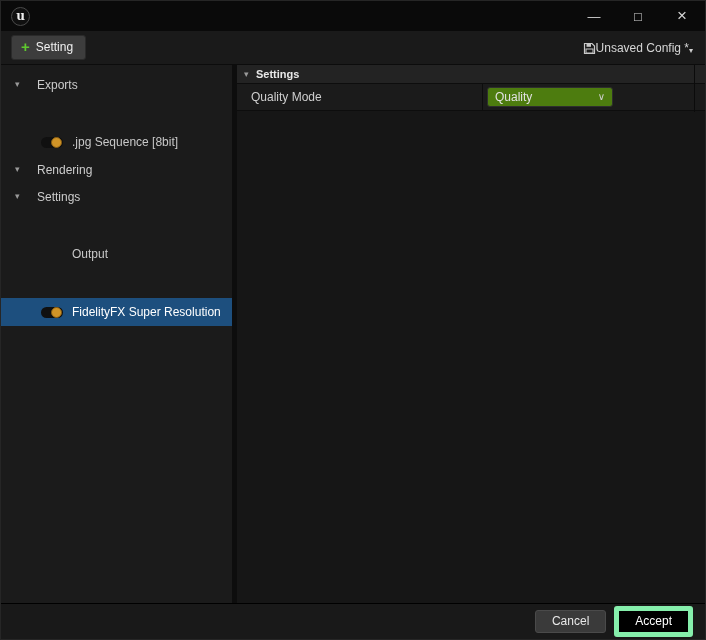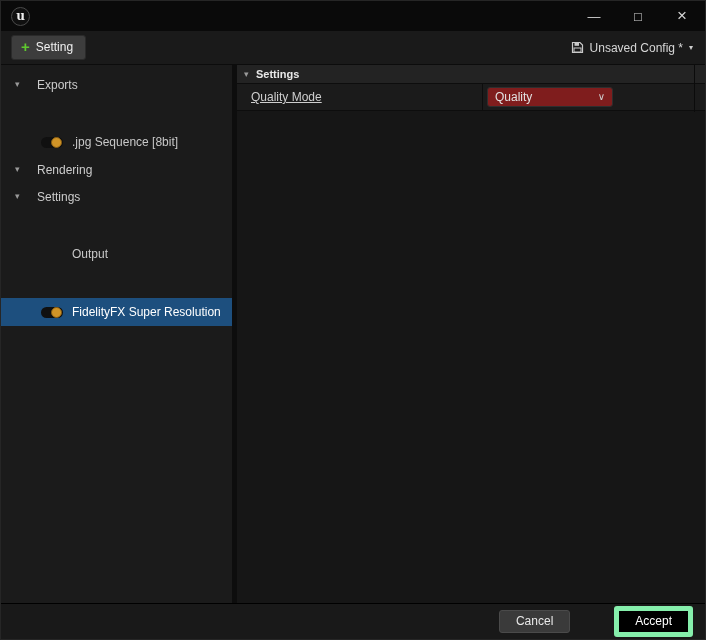"Unsaved Config *" .config { align-items: flex-start -> flex-end; gap: 6px -> 0 }
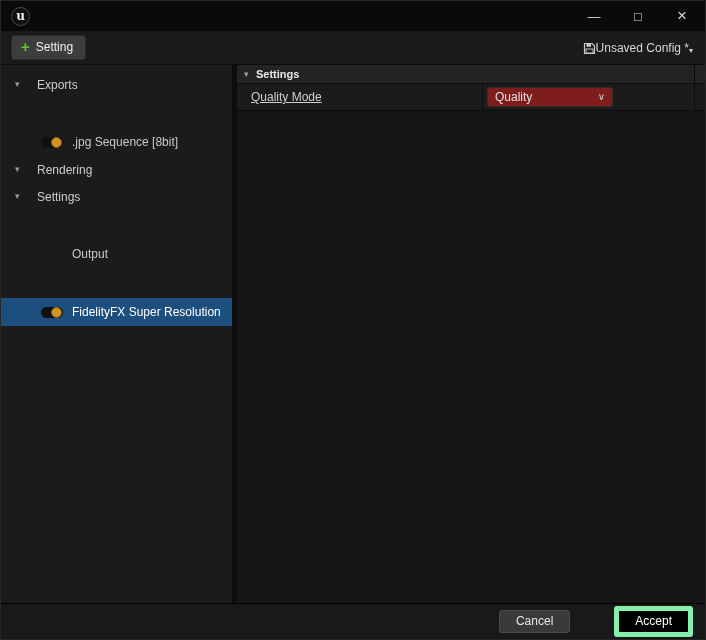"Quality Mode" .prop-label { text-decoration: underline -> none }
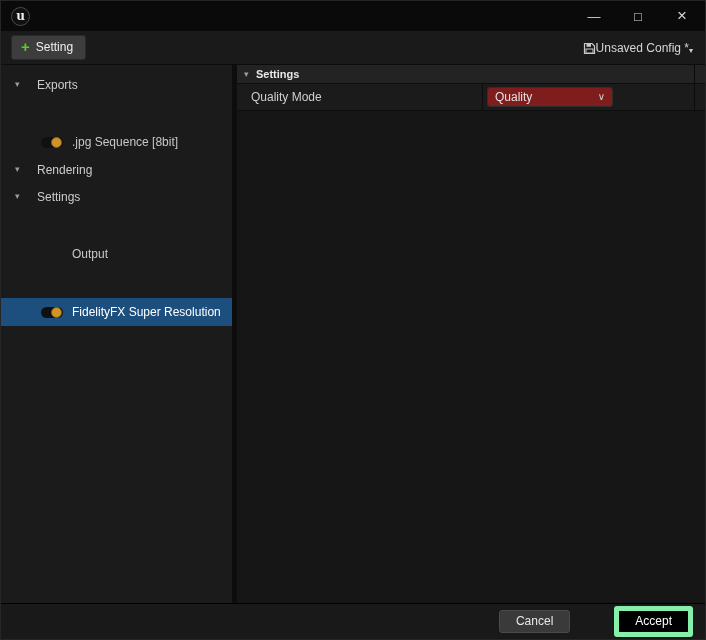"Quality" .dropdown { background: #7f1d1d -> #4d7c0f }
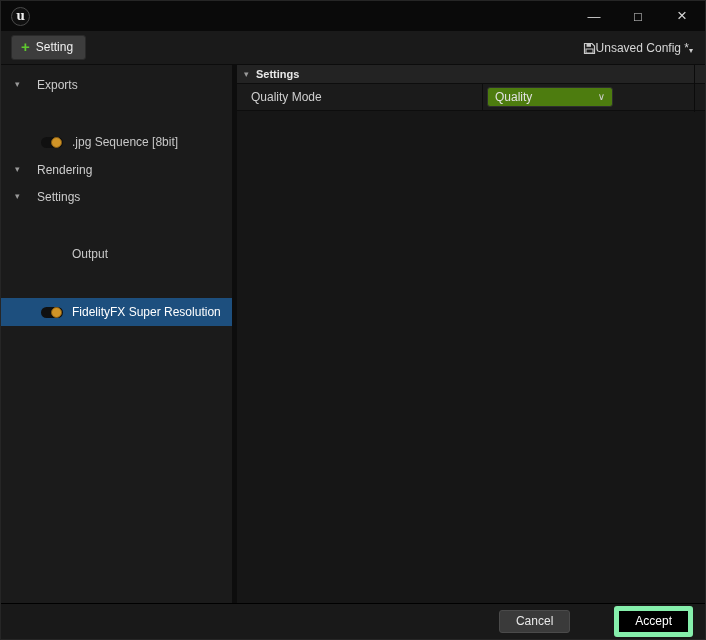"Cancel" .btn { margin-left: 36px -> none }
